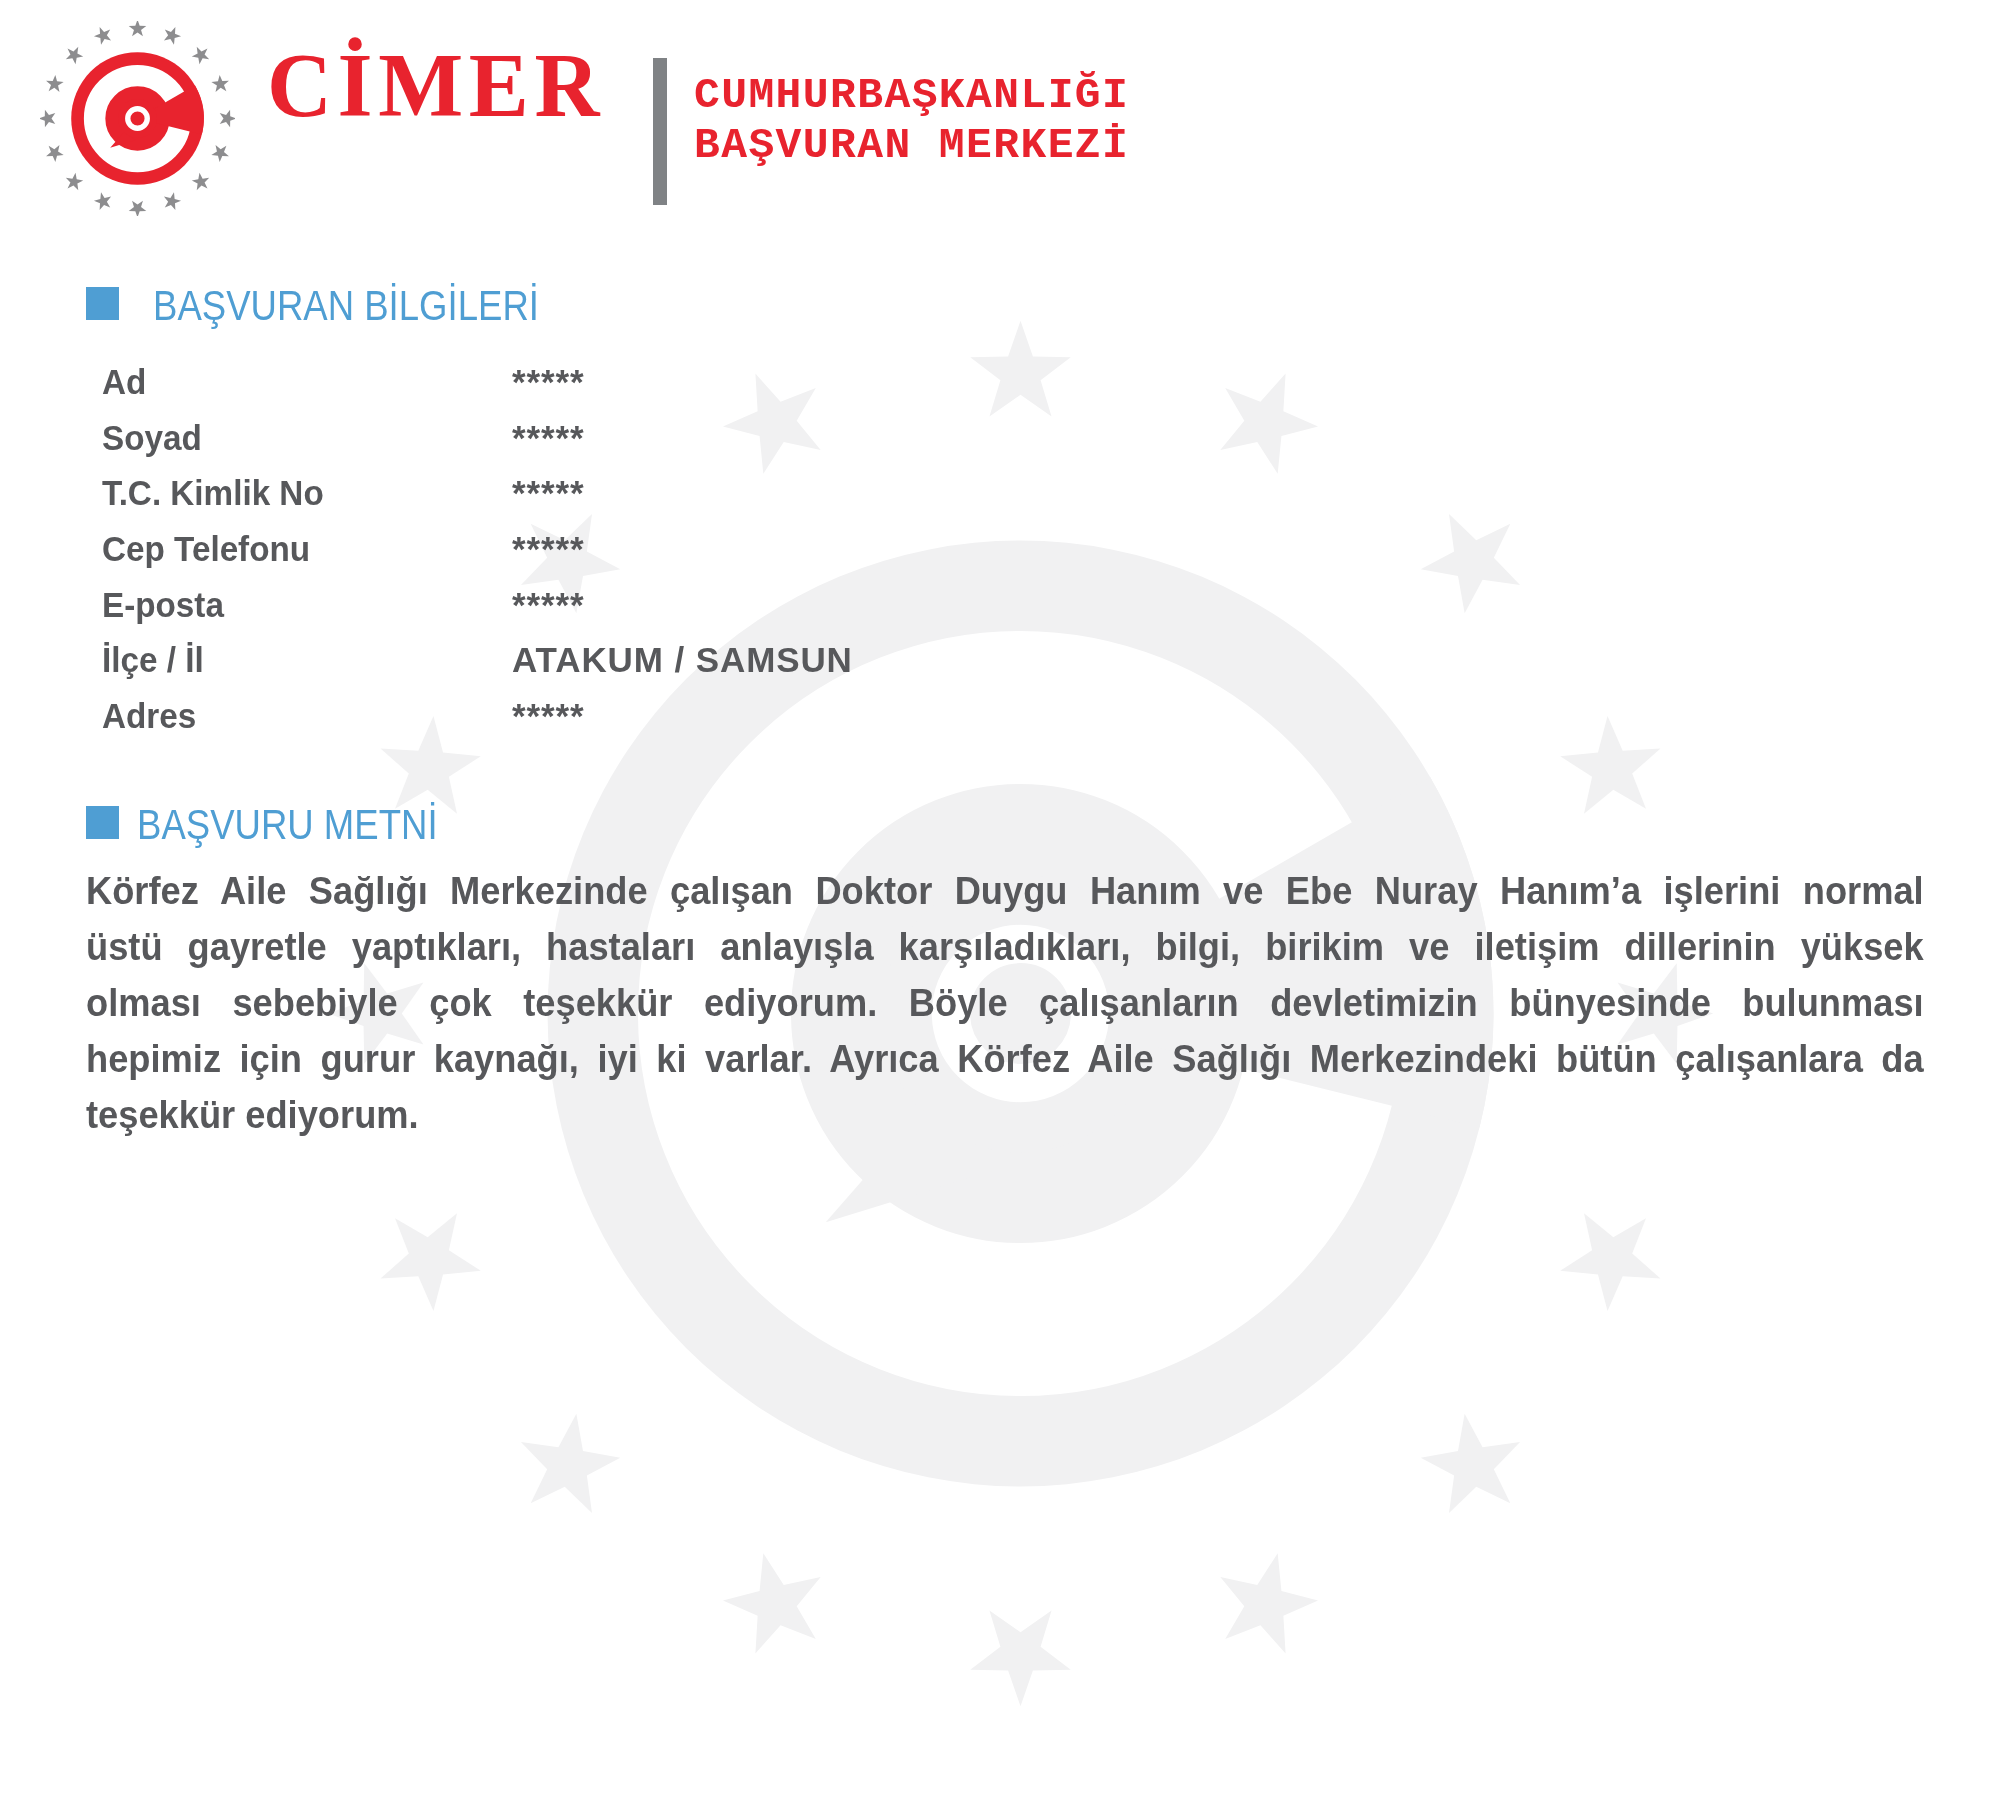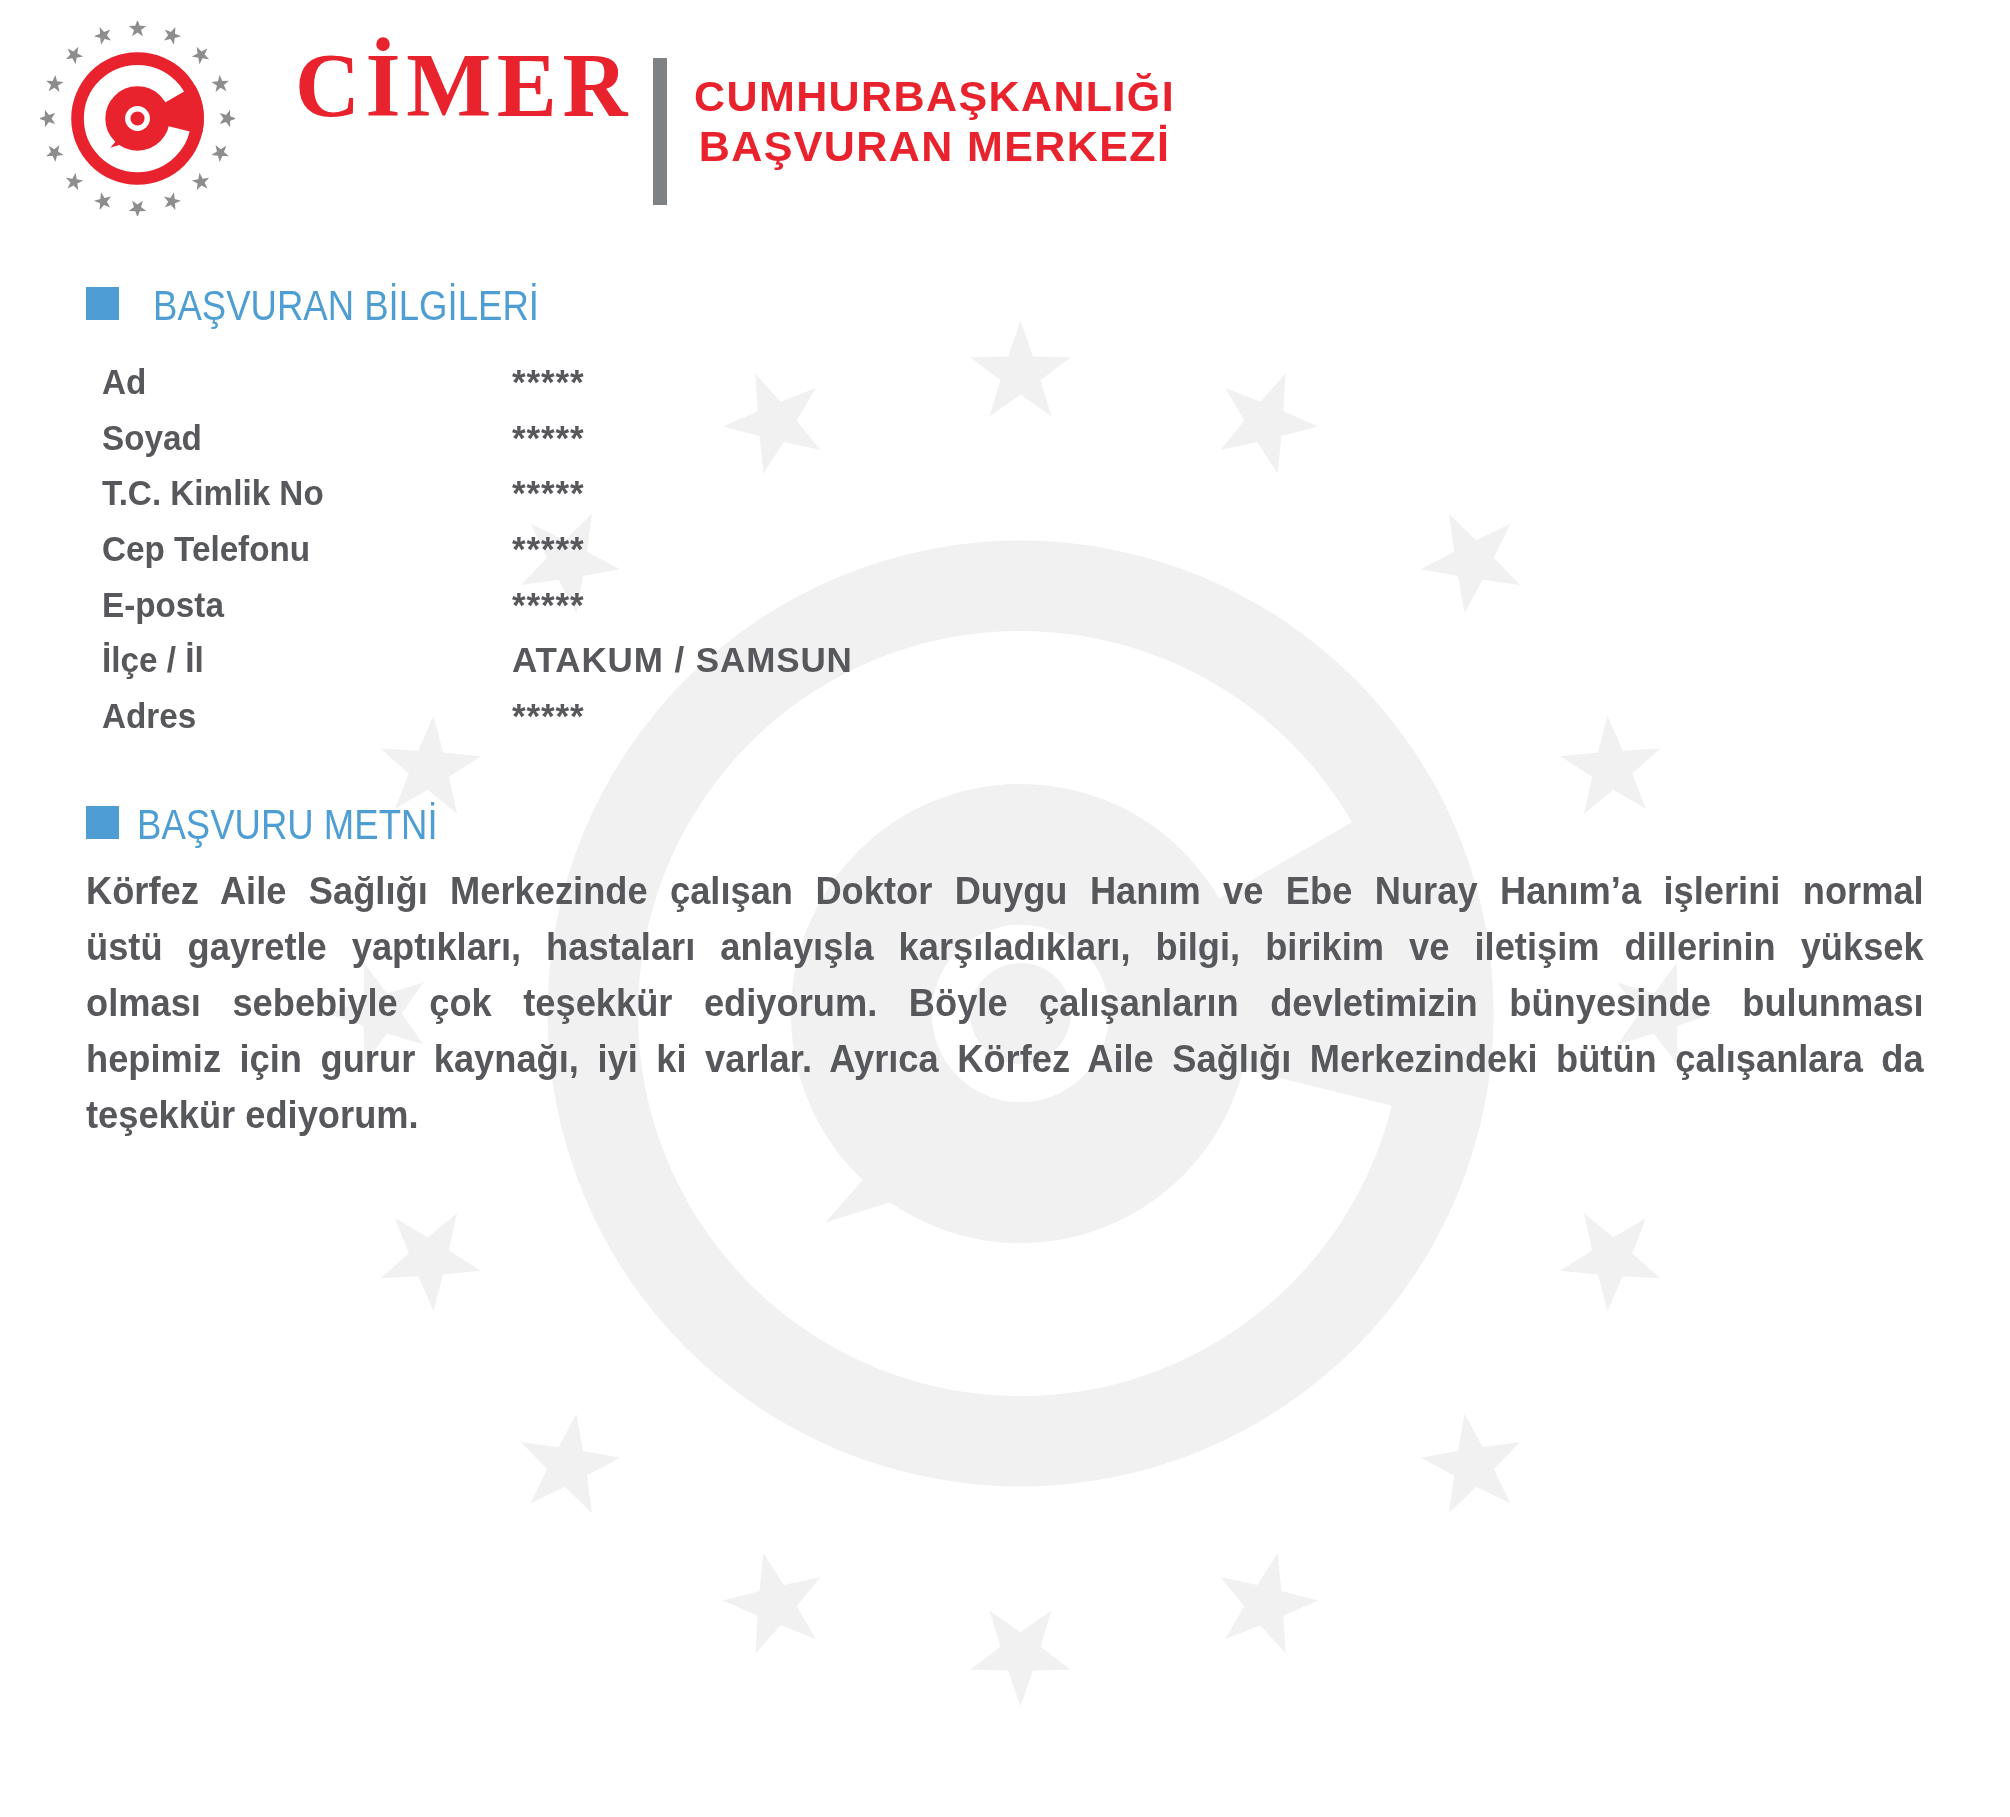"CİMER" .brand-word { margin-left: 28px -> none }
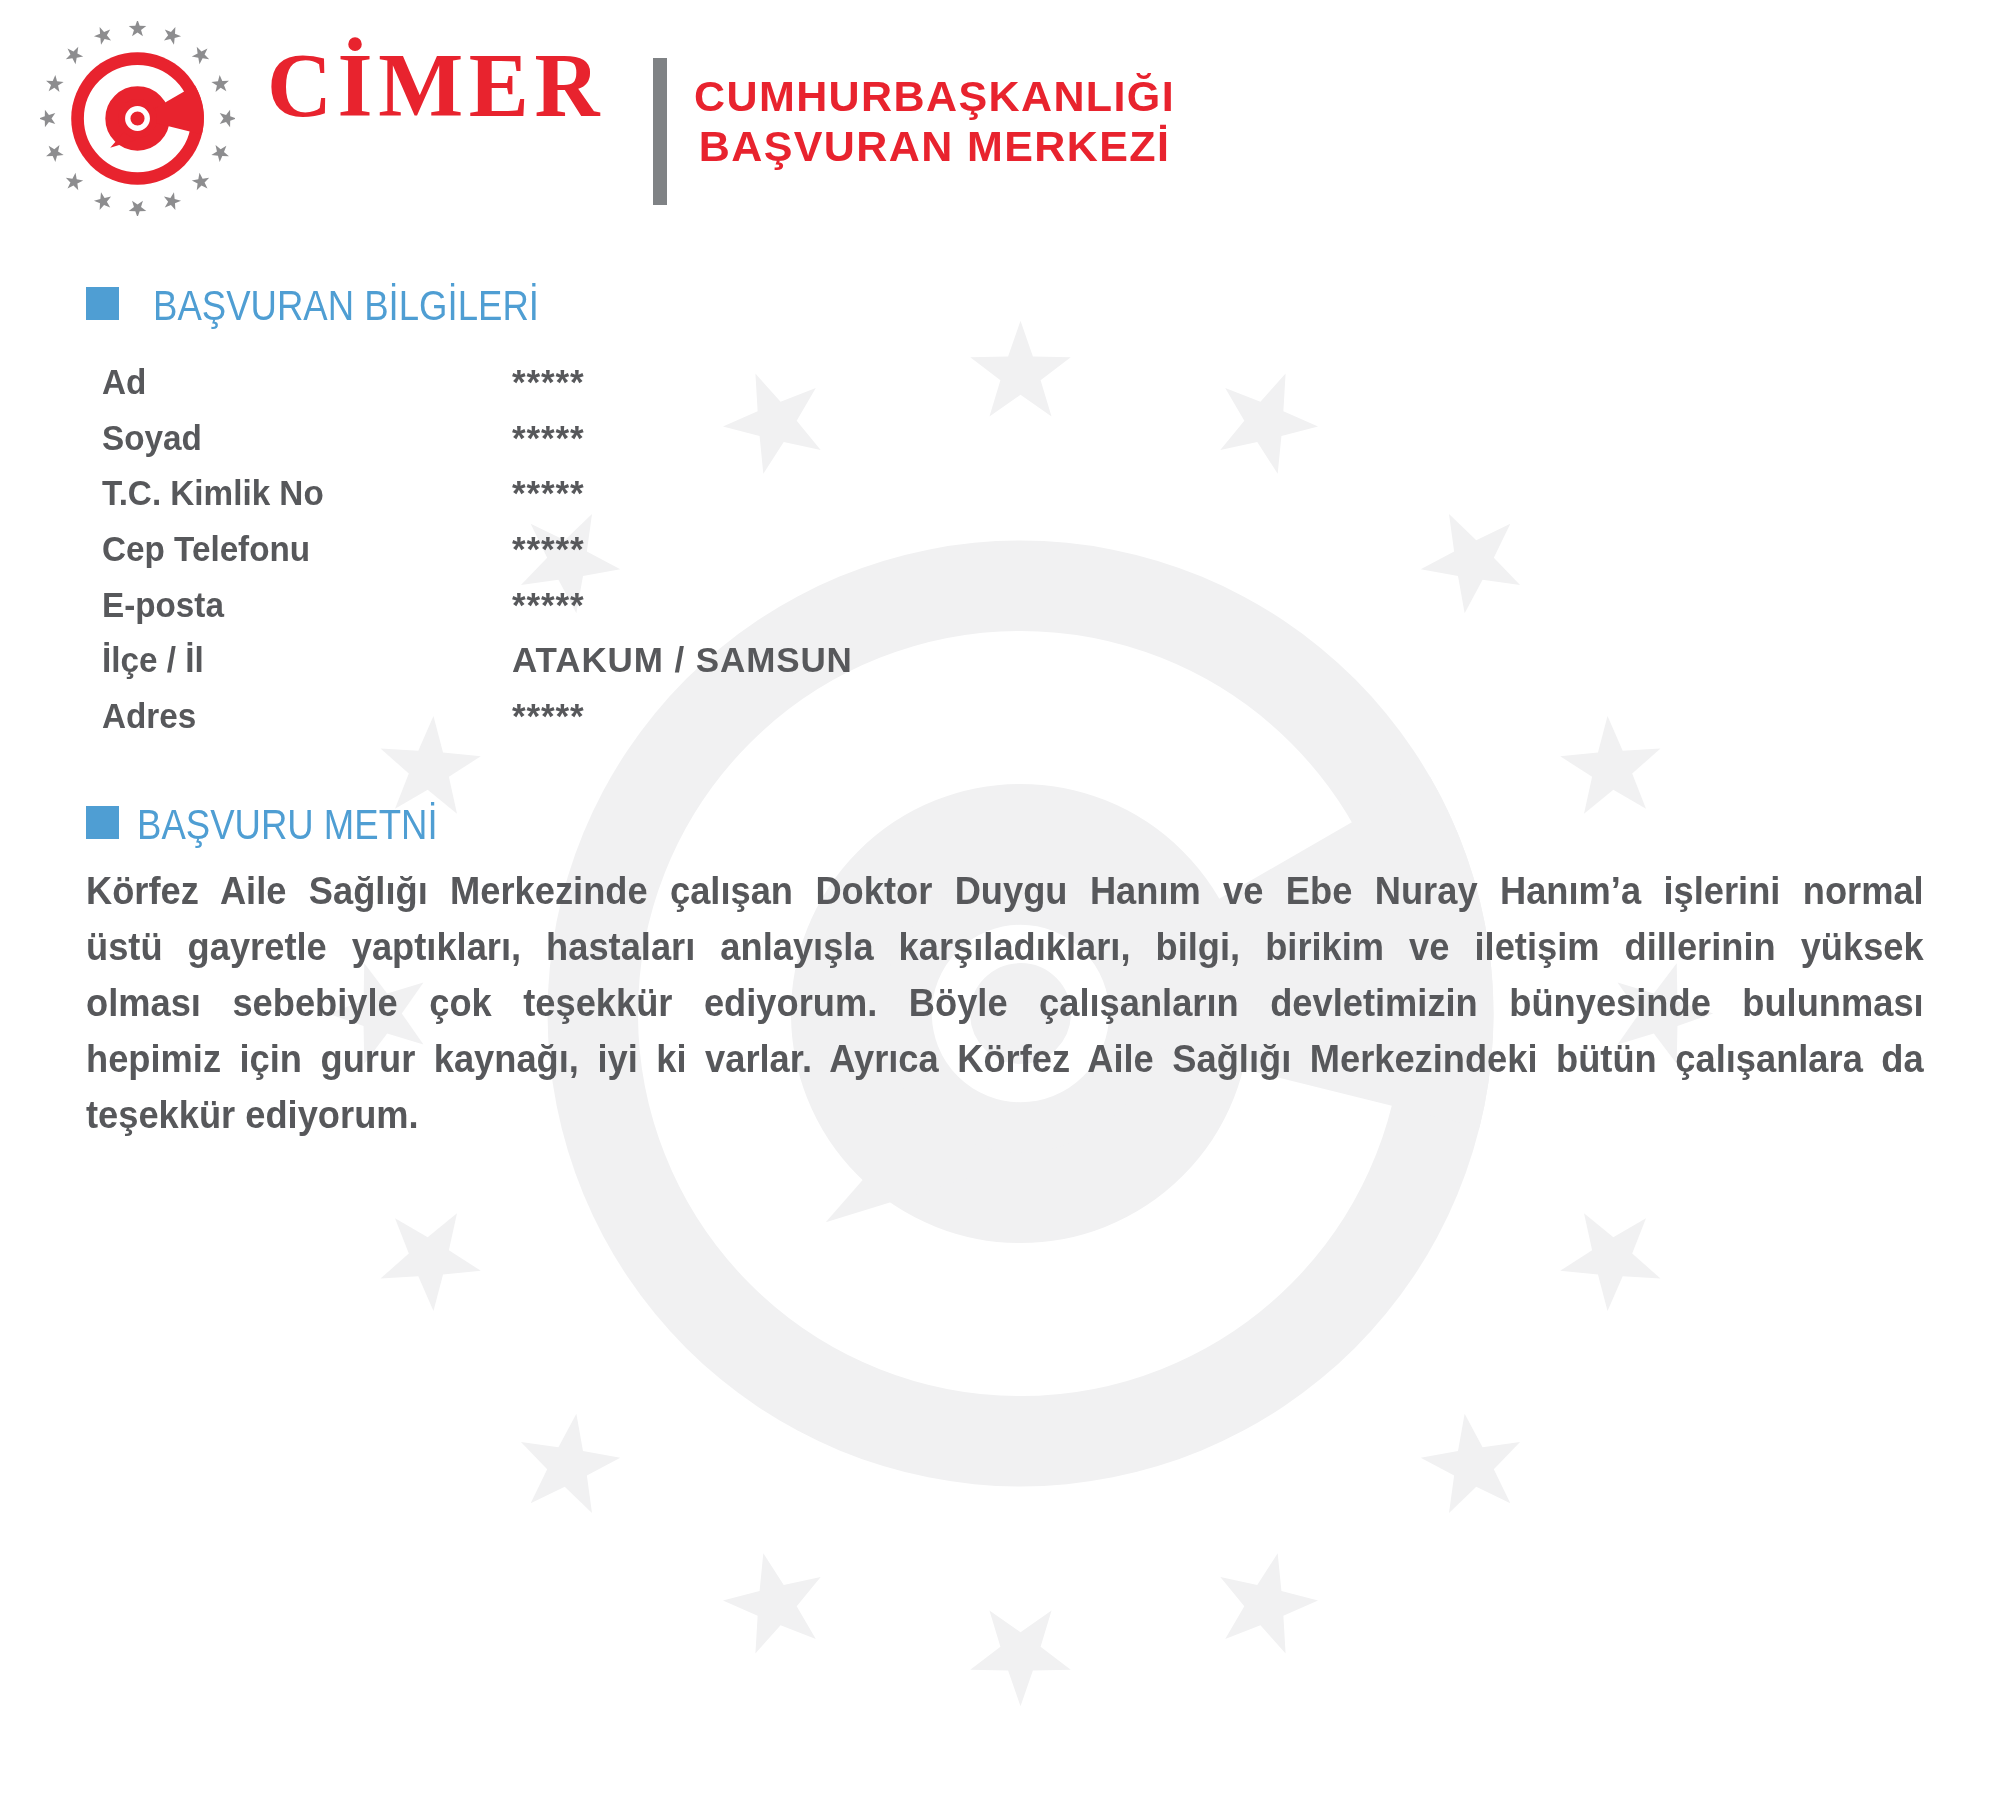"CUMHURBAŞKANLIĞI" .org { font-family: Liberation Sans, sans-serif -> Liberation Mono, monospace }
